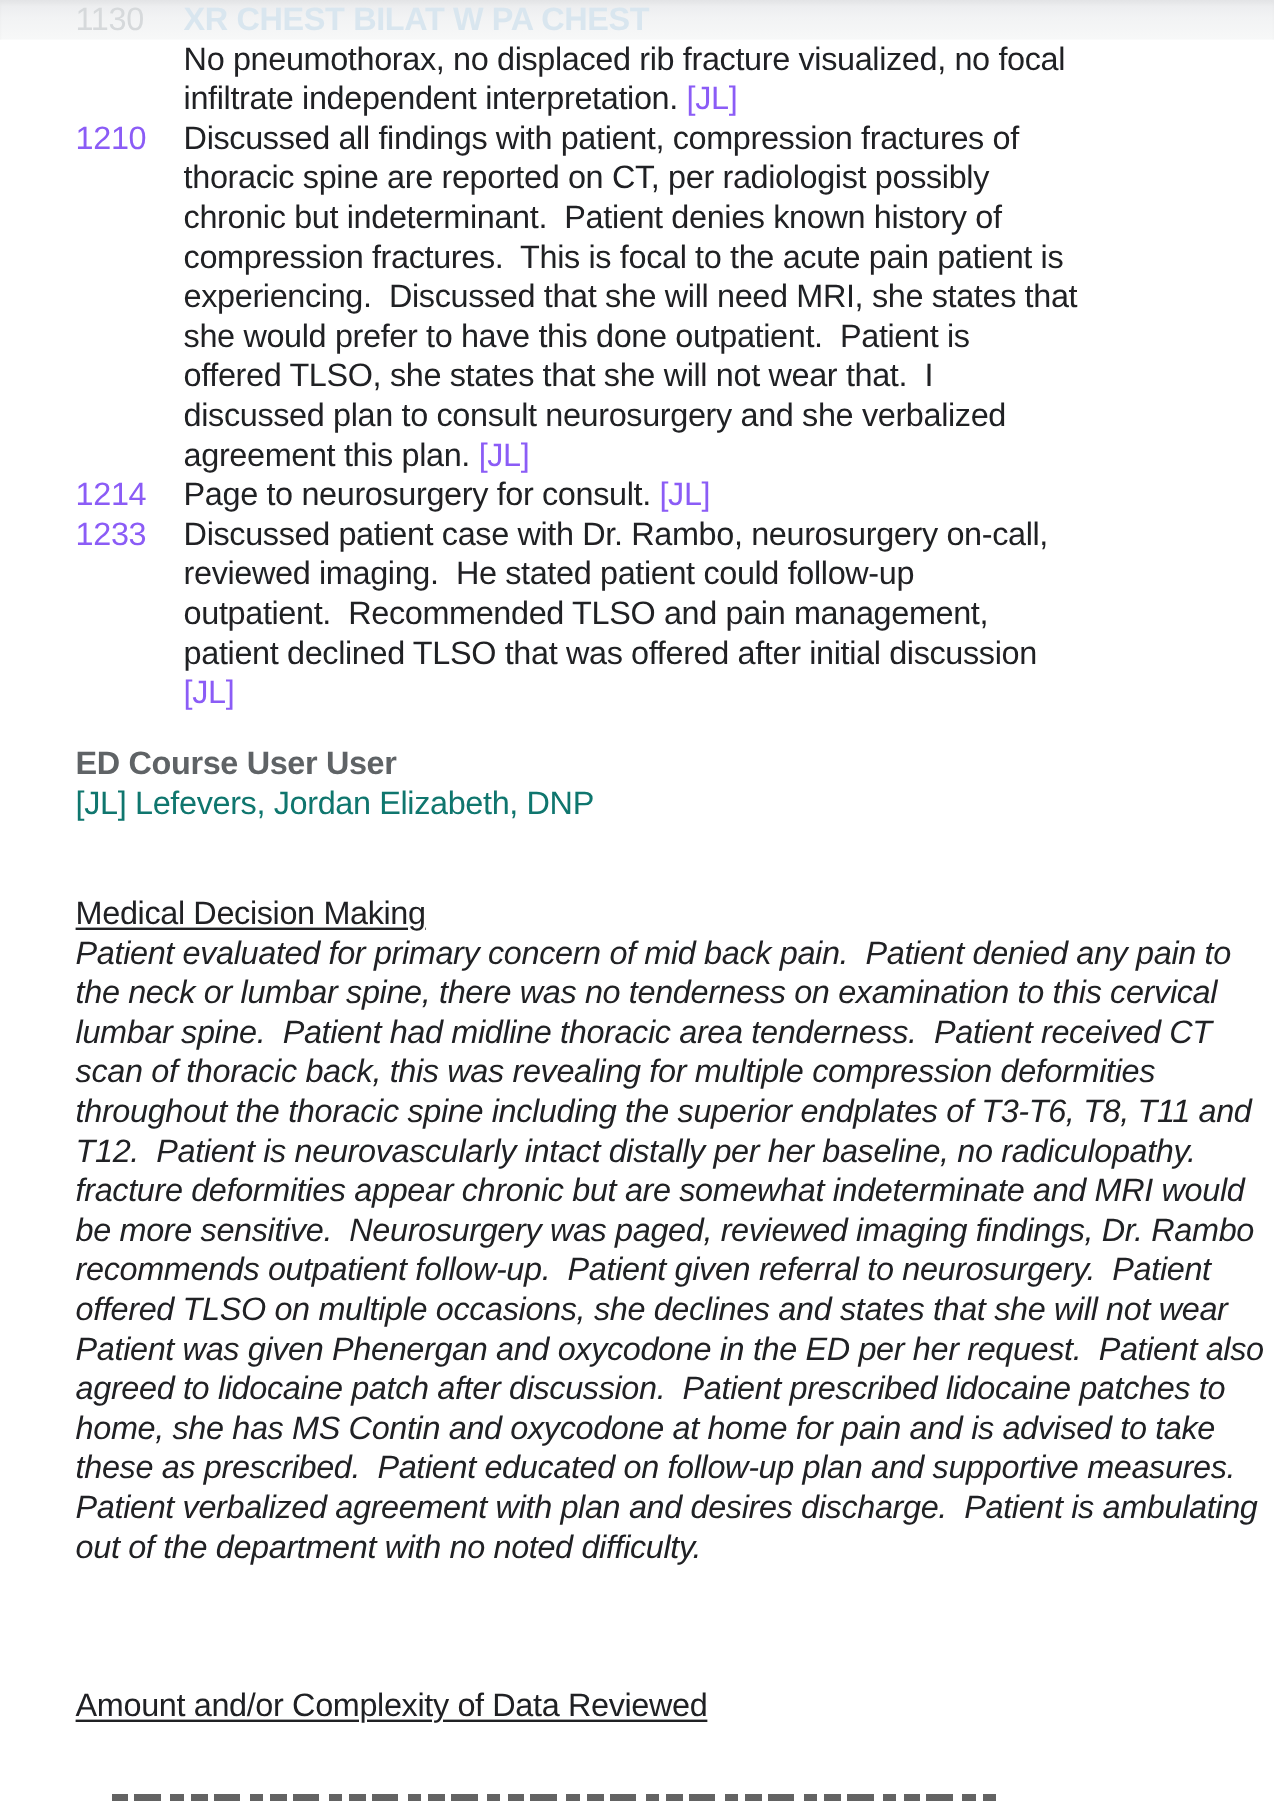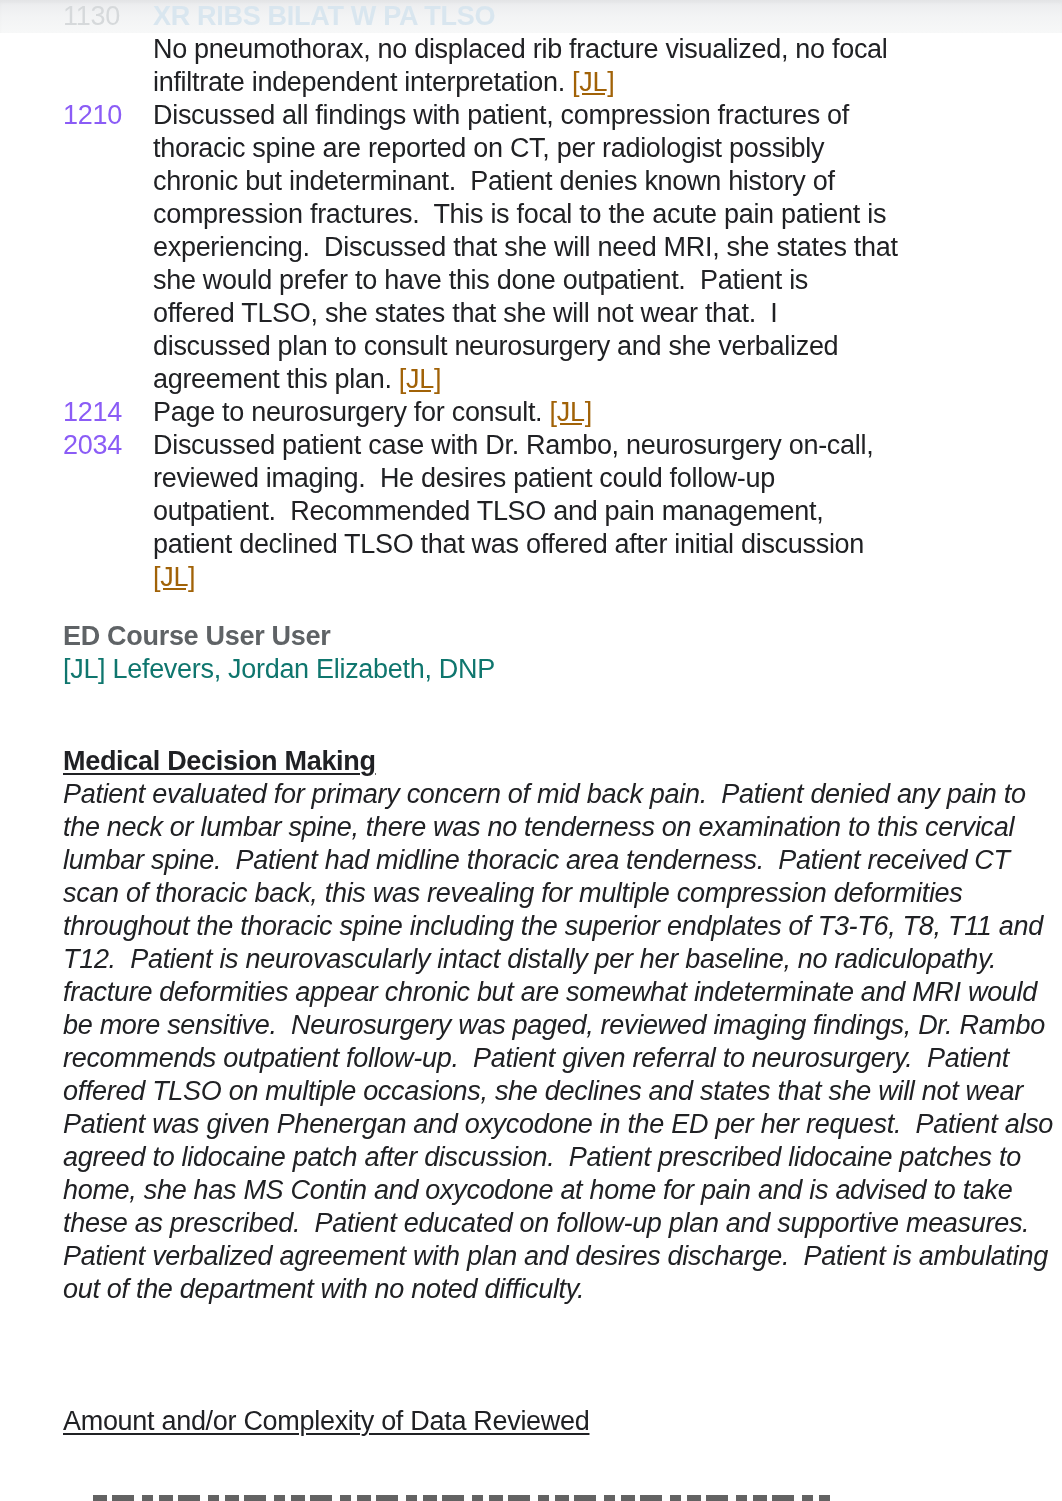"XR RIBS BILAT W PA" div.band-title { text: RIBS BILAT W PA TLSO -> CHEST BILAT W PA CHEST }
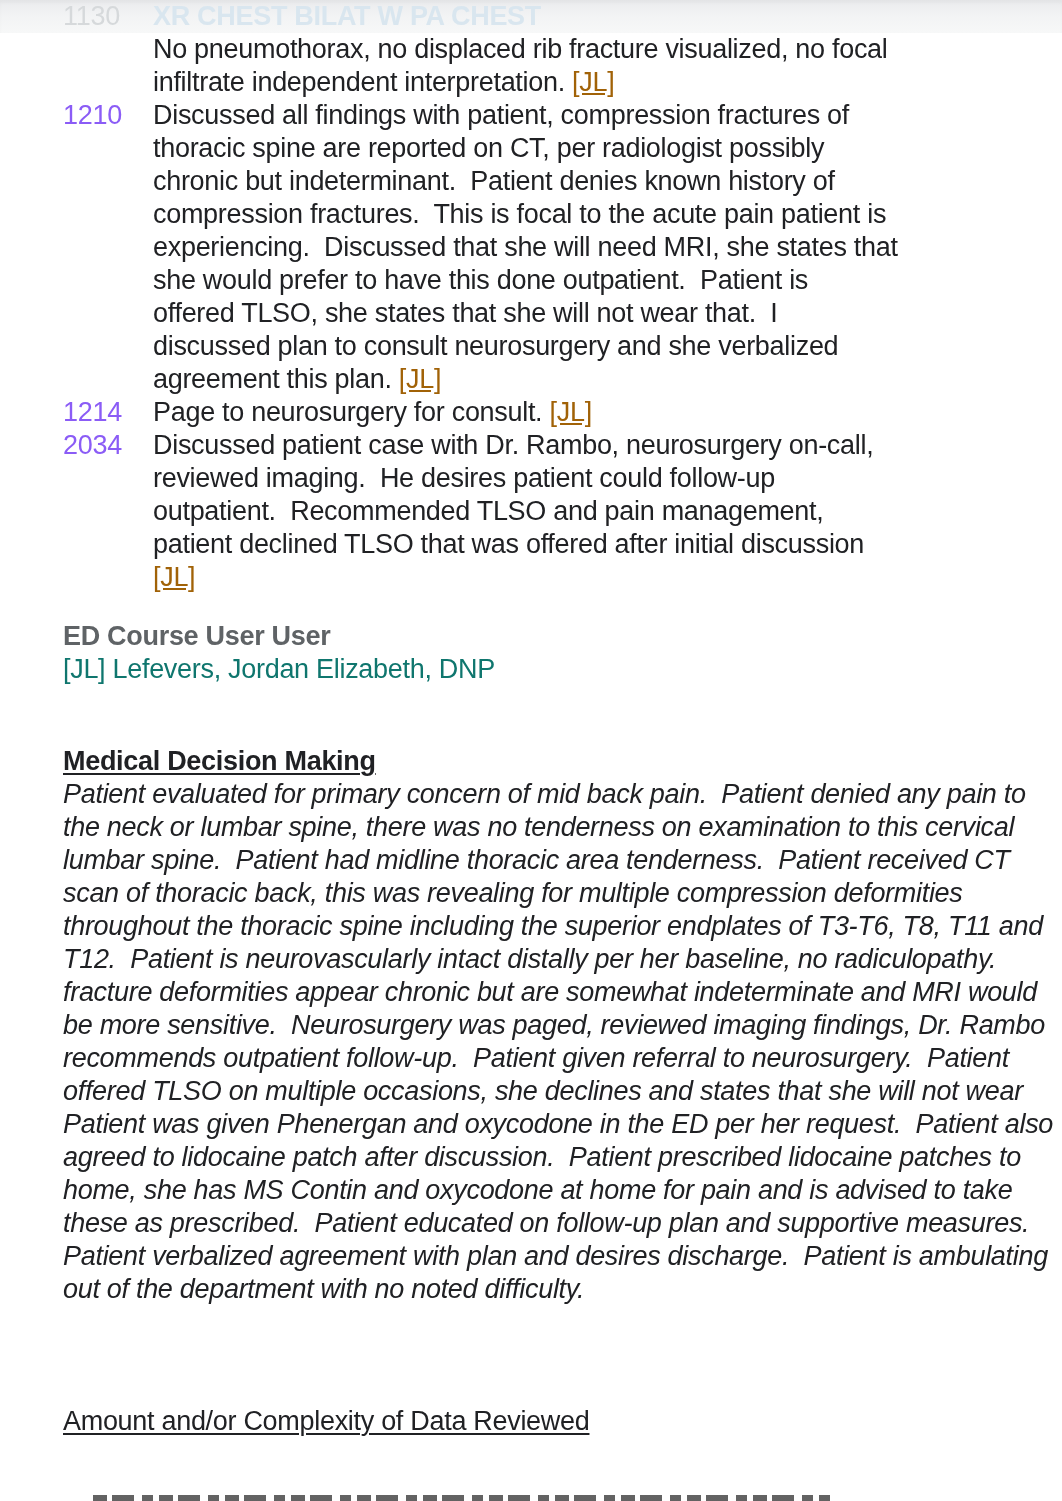"[JL]" .tag { color: #a16207 -> #8b5cf6; text-decoration: underline -> none }
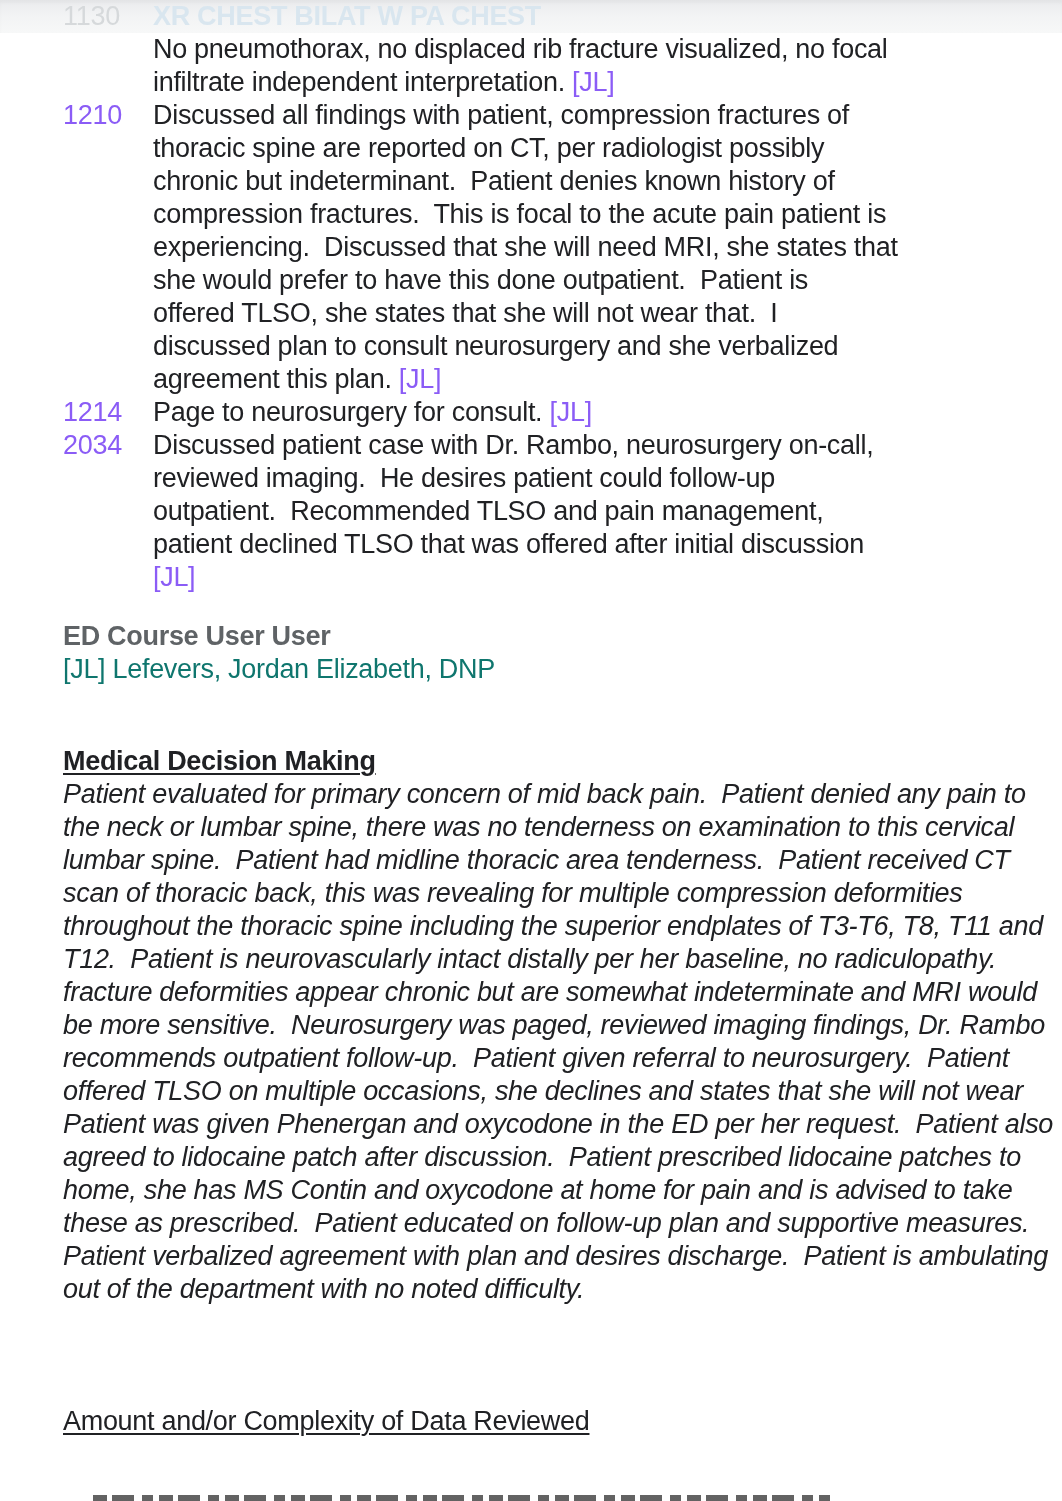"2034" div.time-cell { text: 2034 -> 1233 }
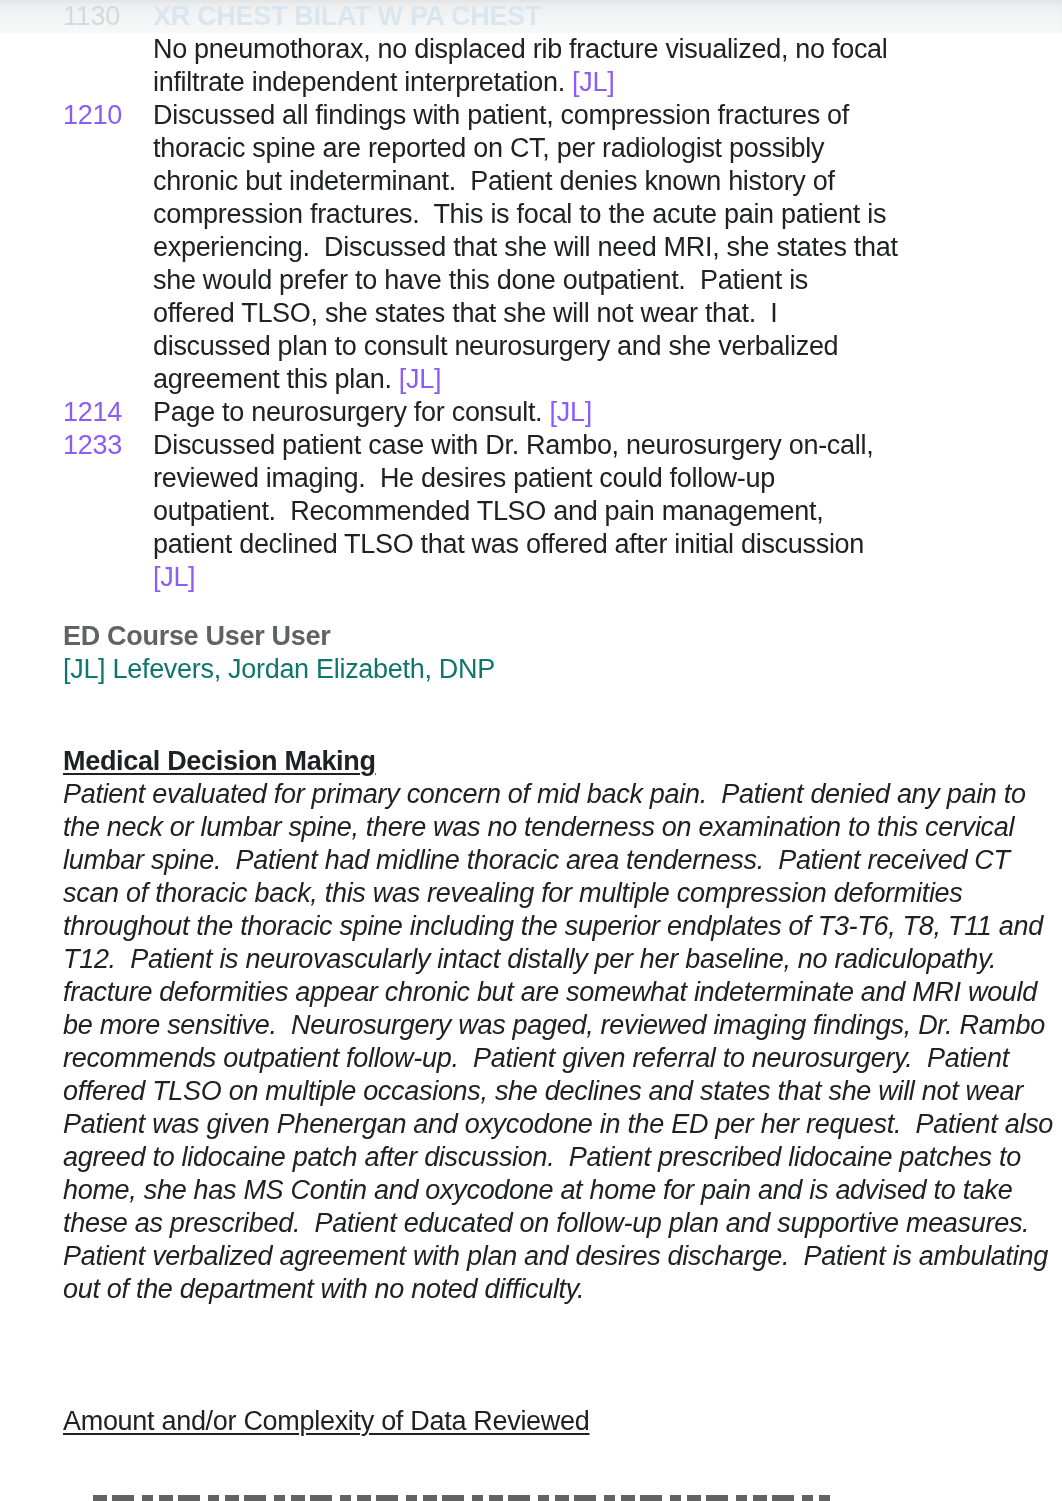"Discussed patient case with Dr." span { text: desires -> stated }
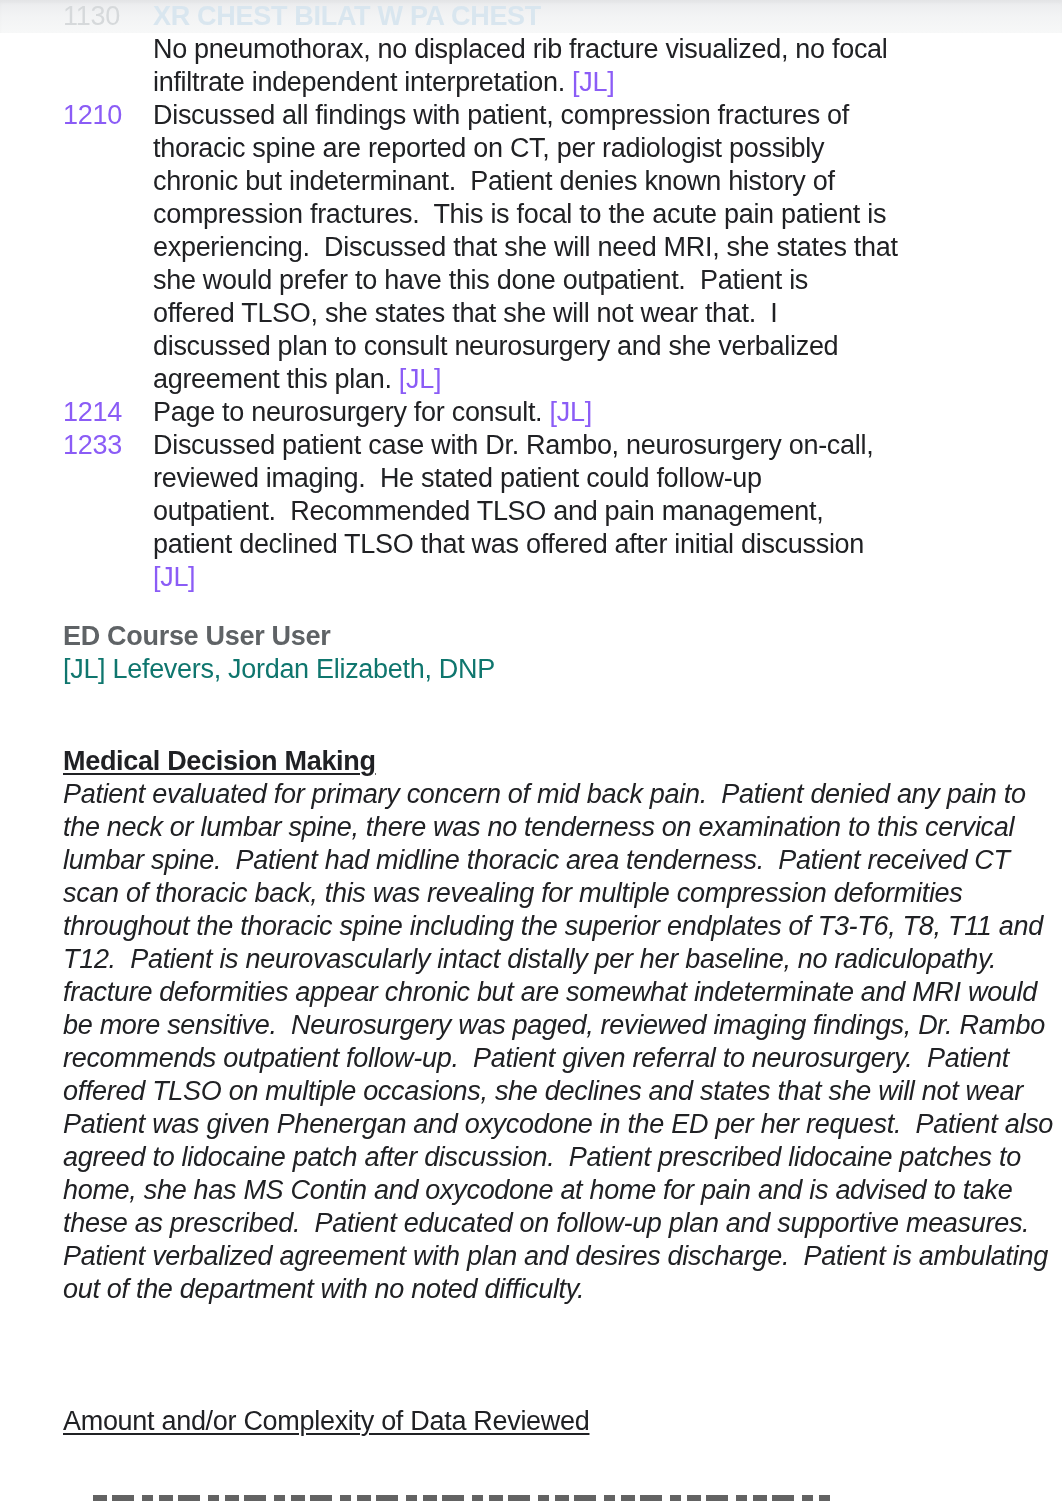"Medical Decision Making" .mdm-heading { font-weight: bold -> normal }
